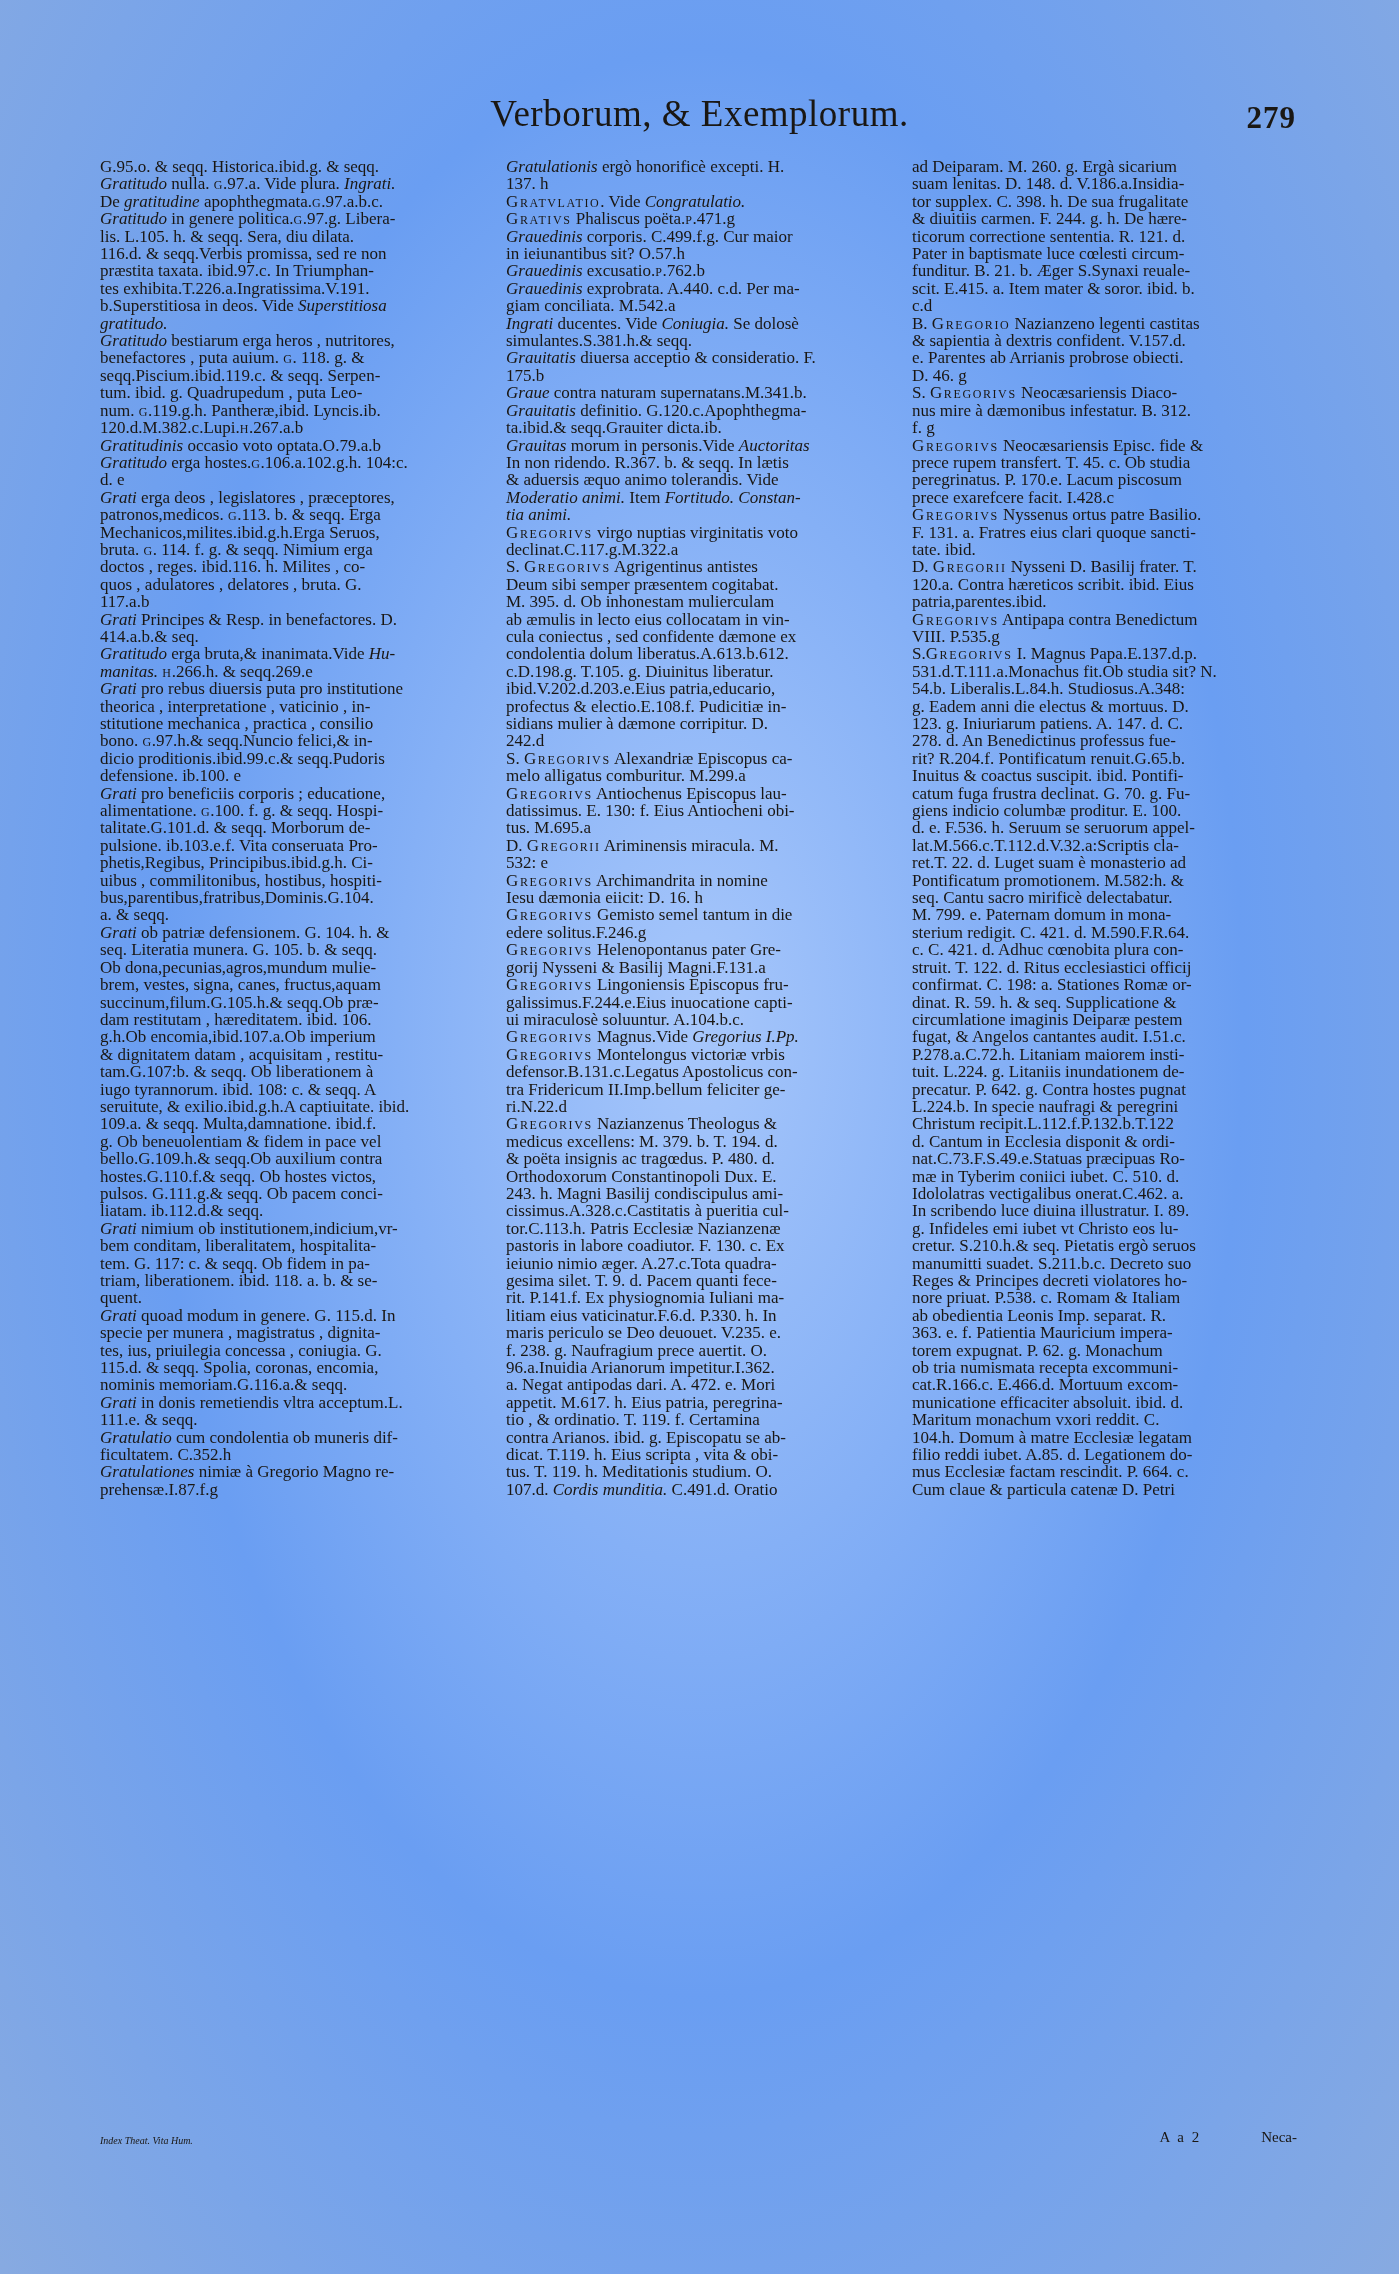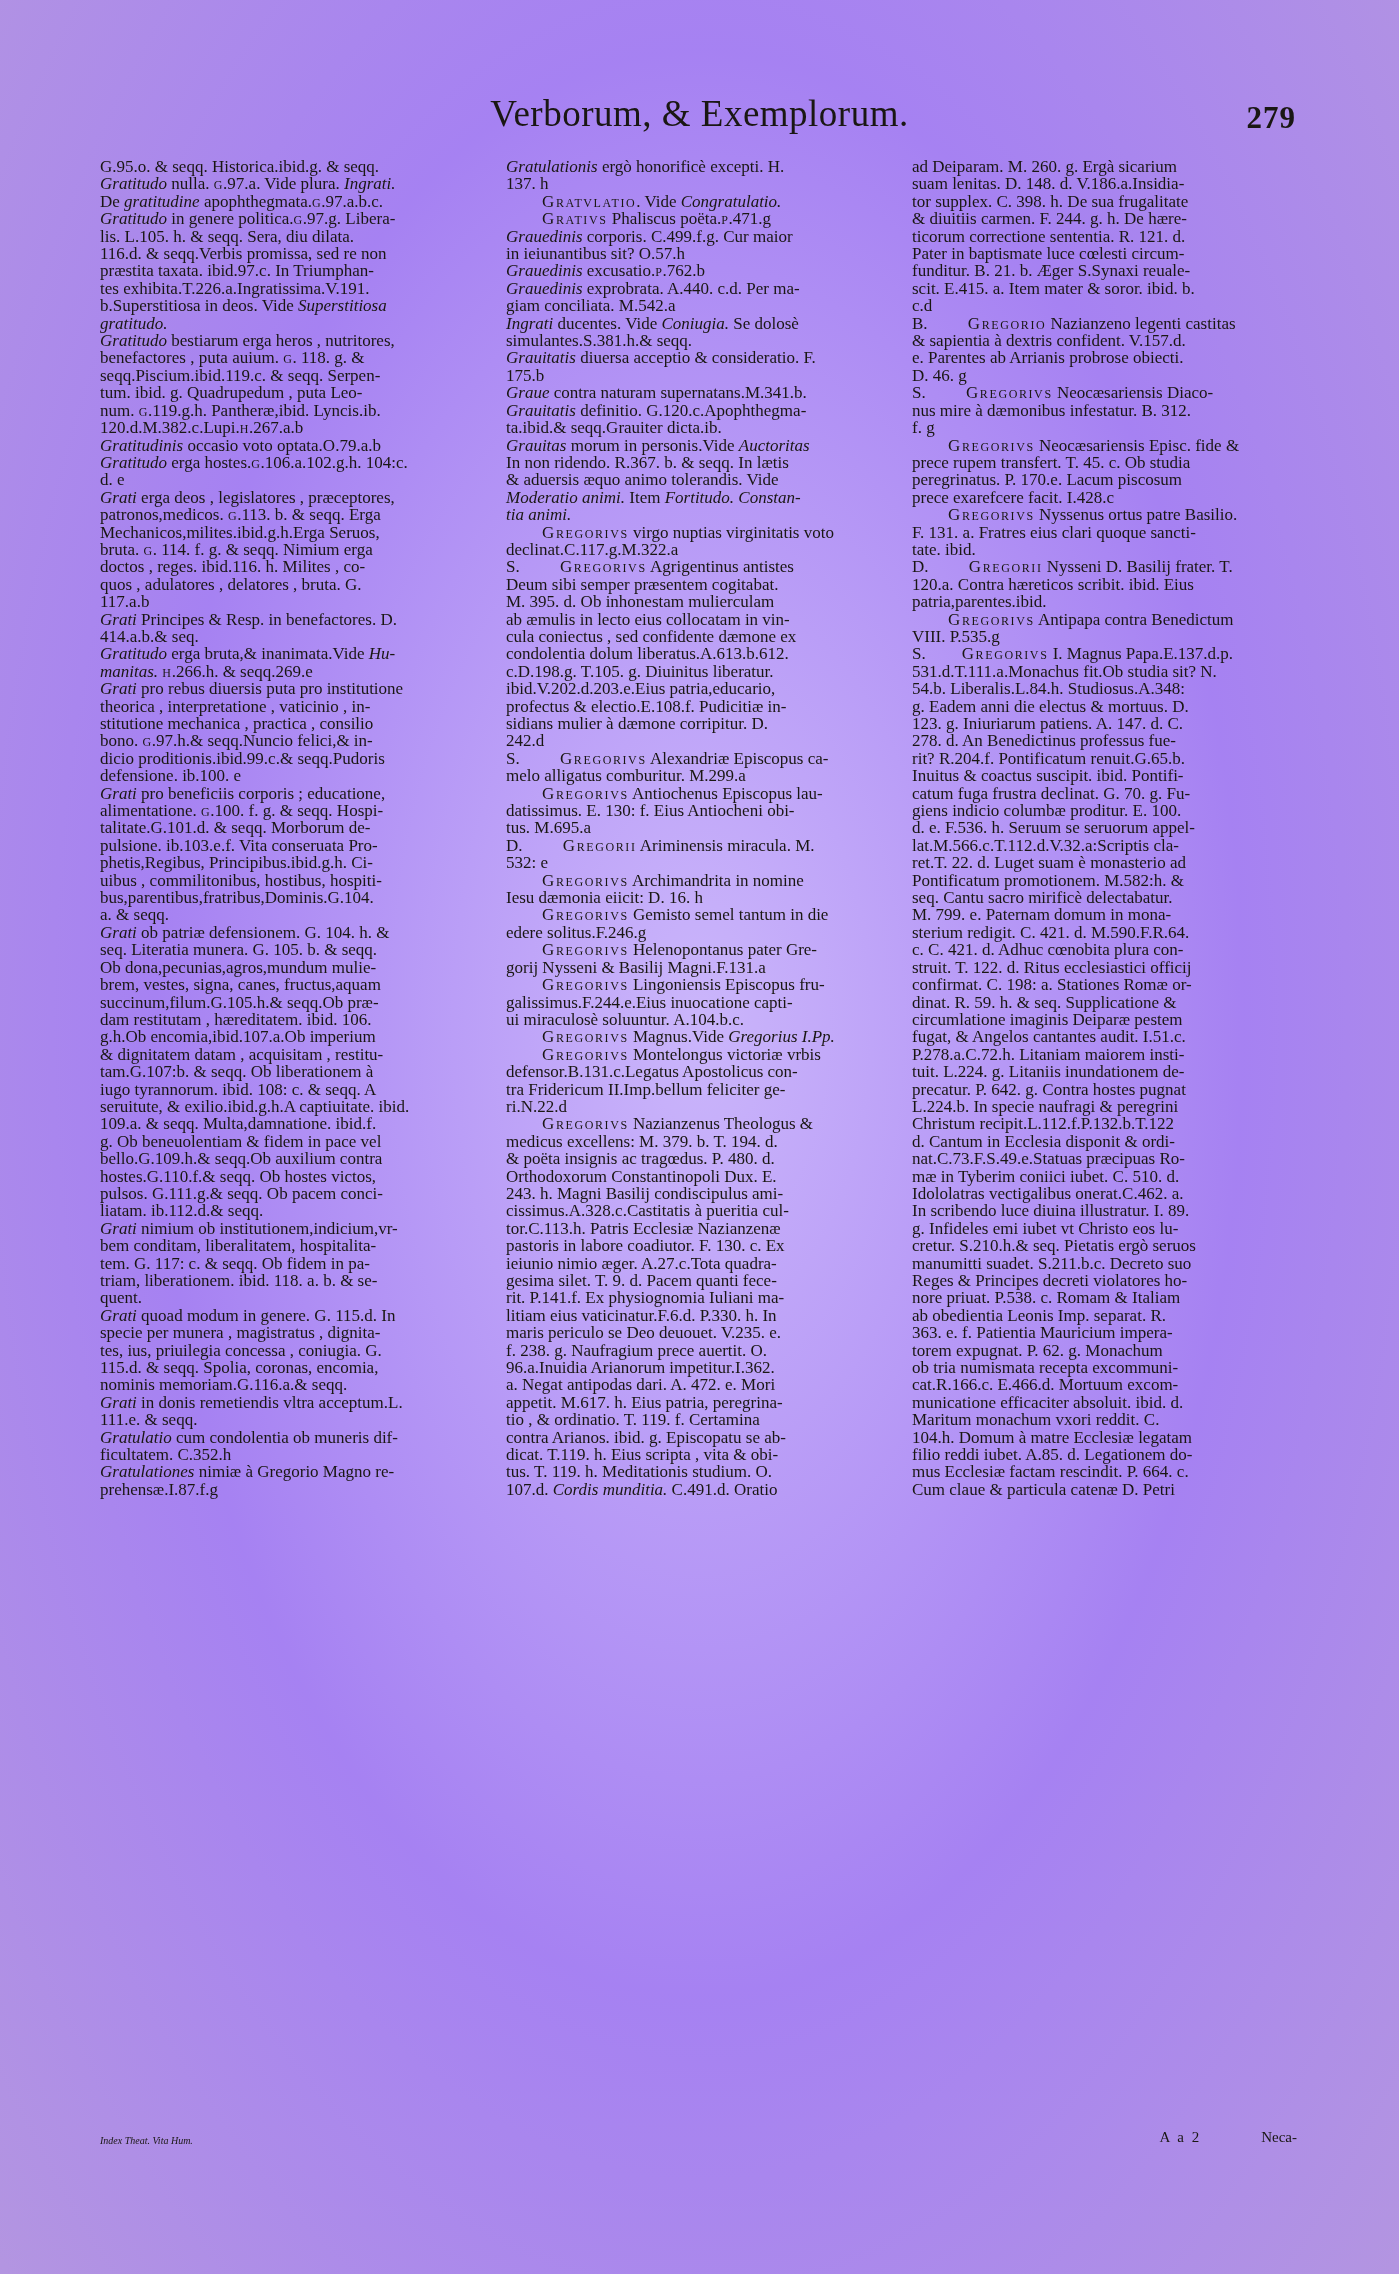"Verborum, & Exemplorum." .page { background: #8b5cf6 -> #3b82f6 }
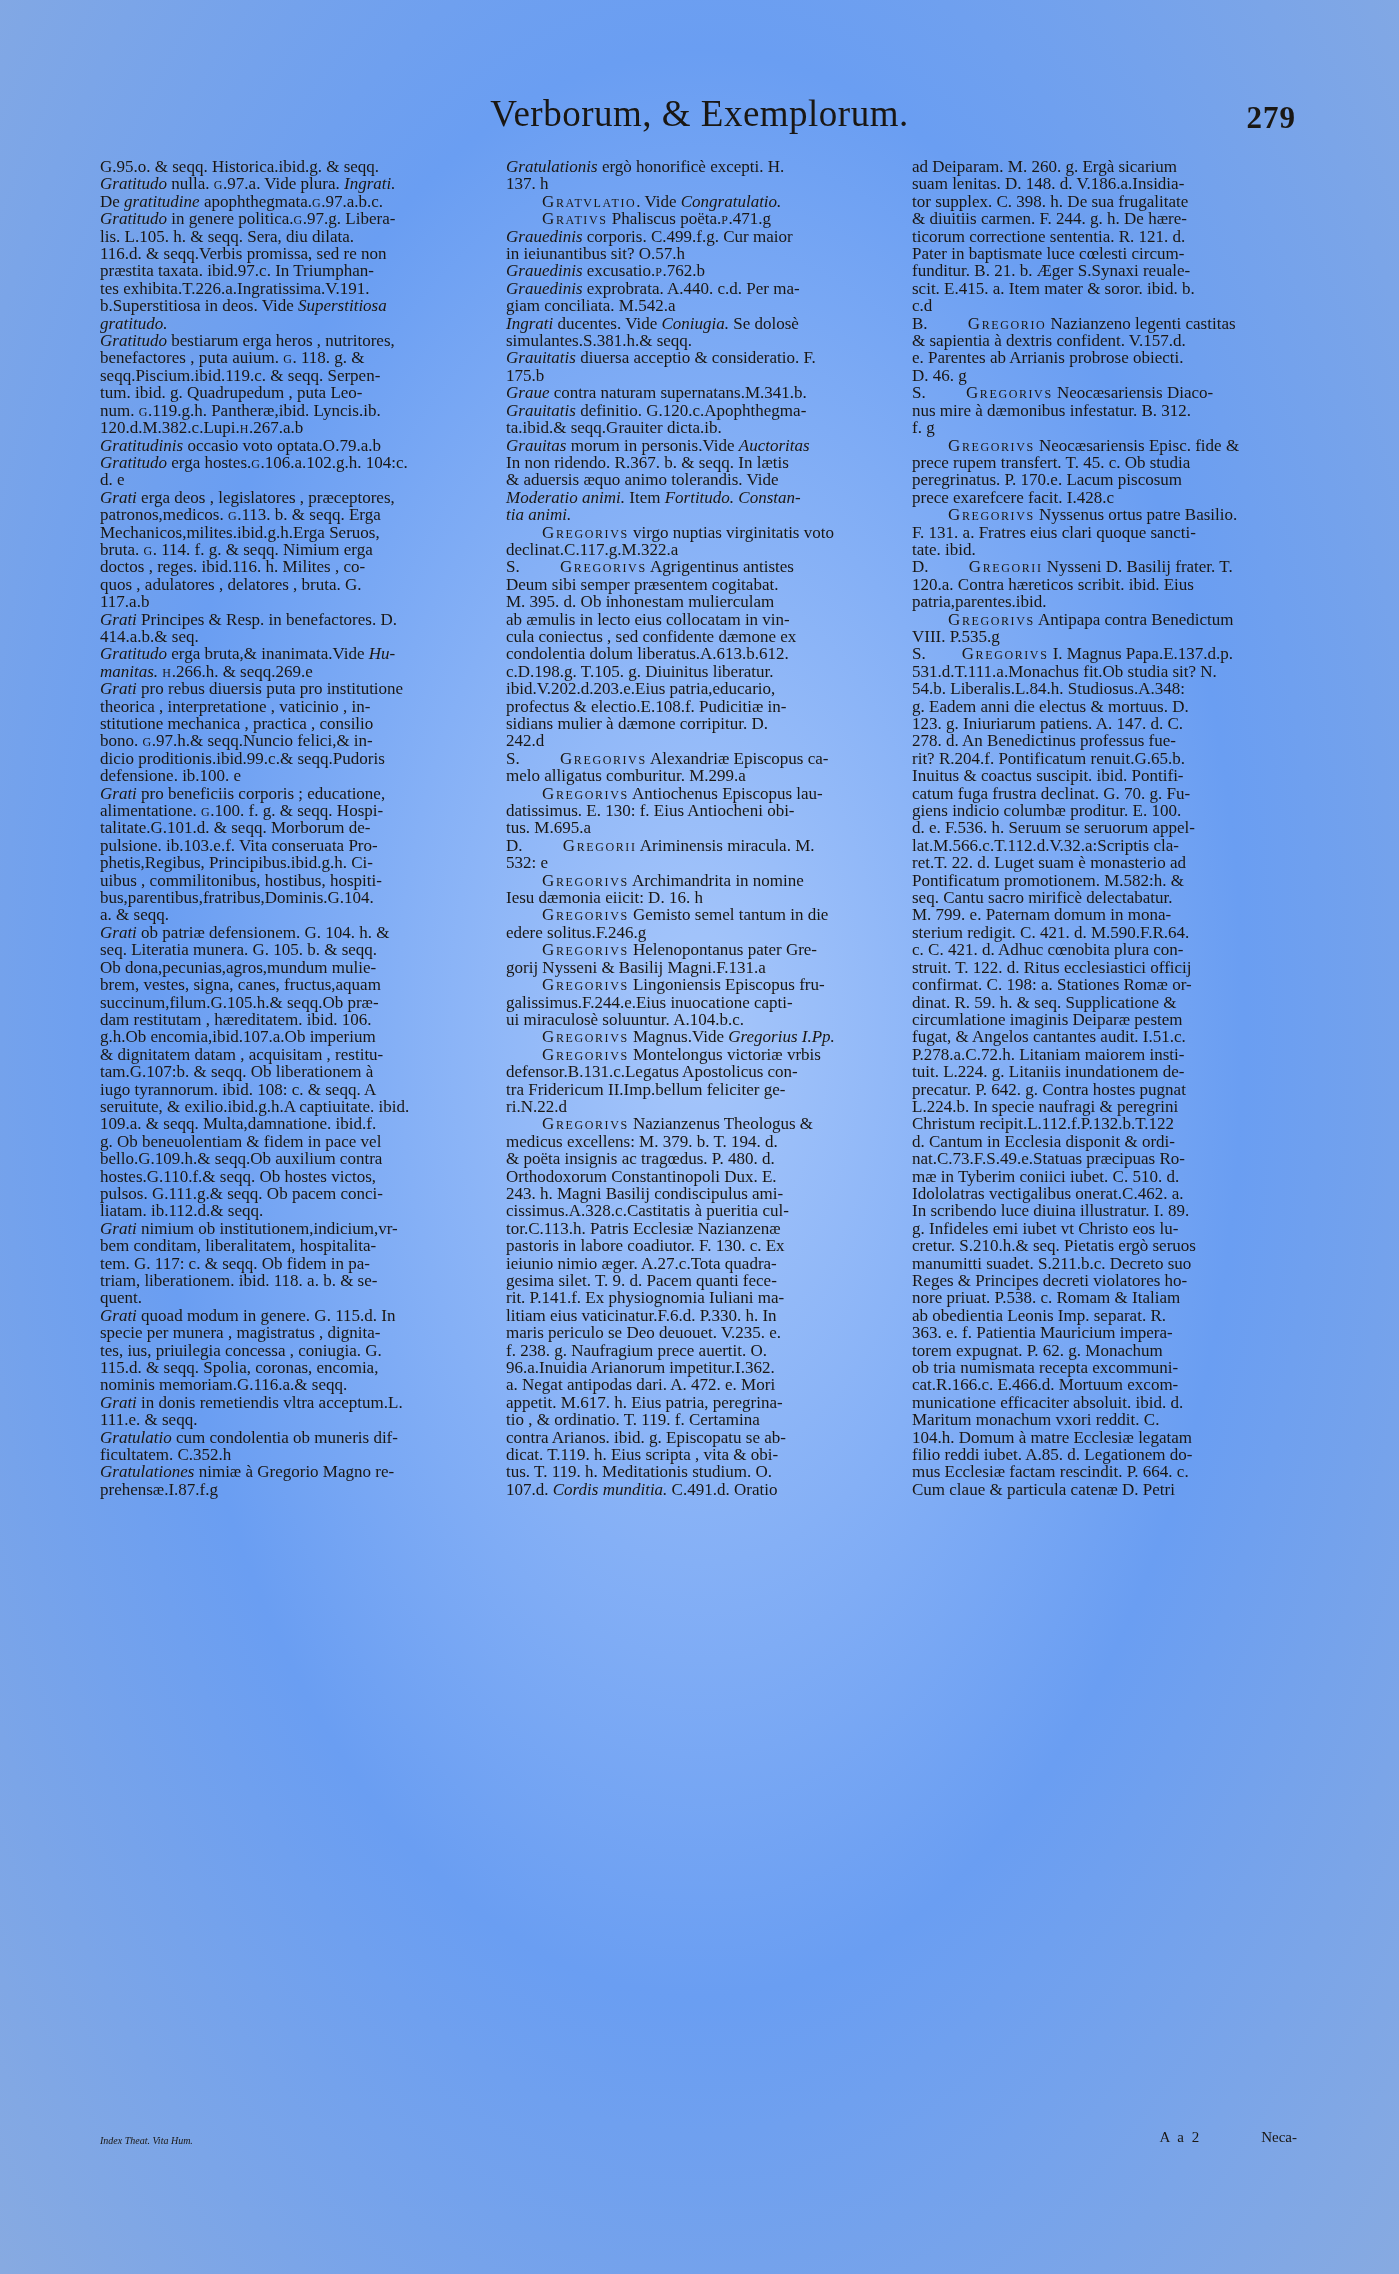"Gratvlatio" .sc-sp { margin-left: 36px -> none }
